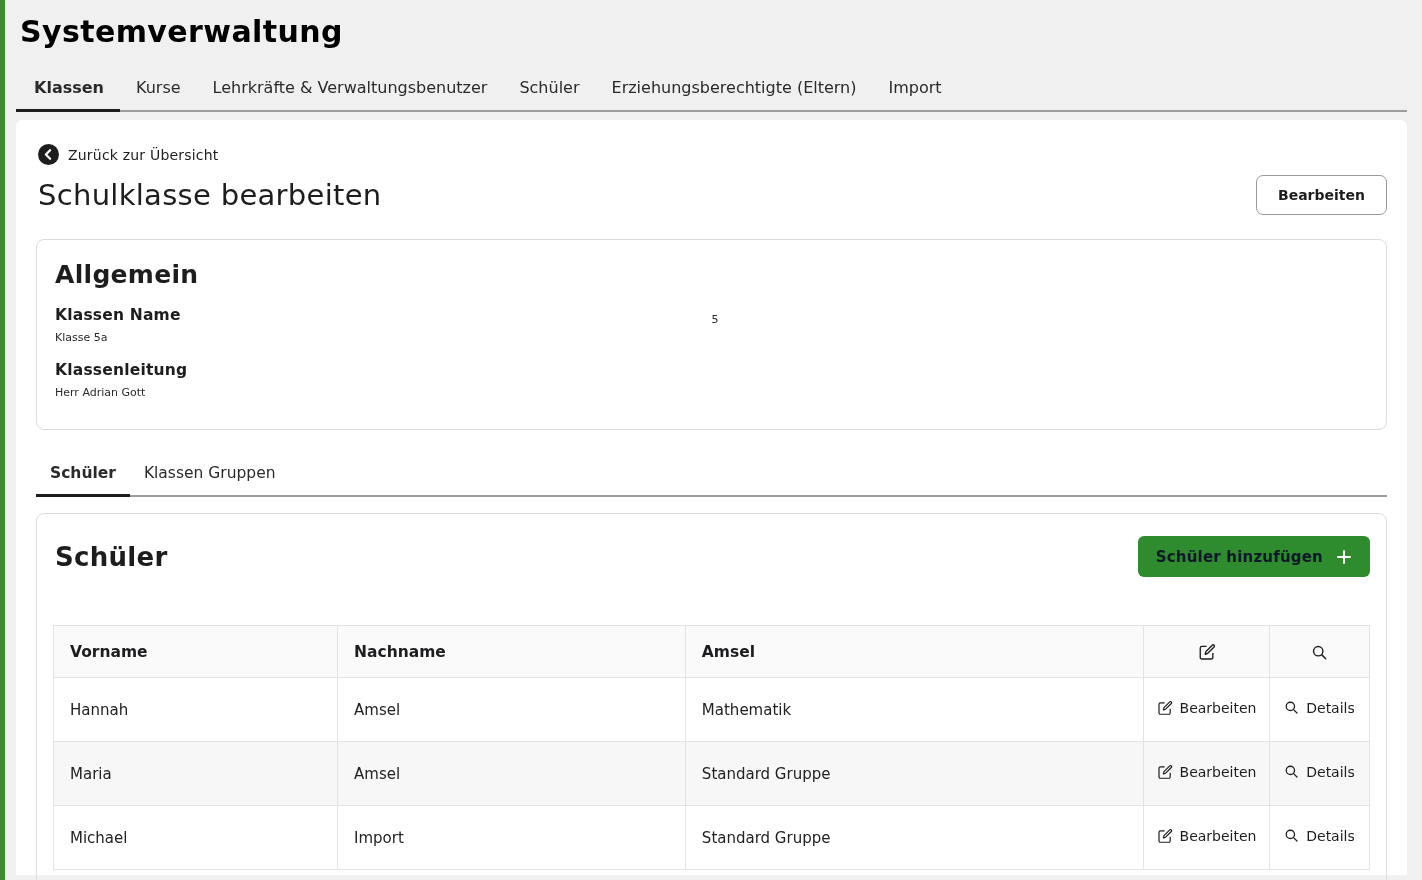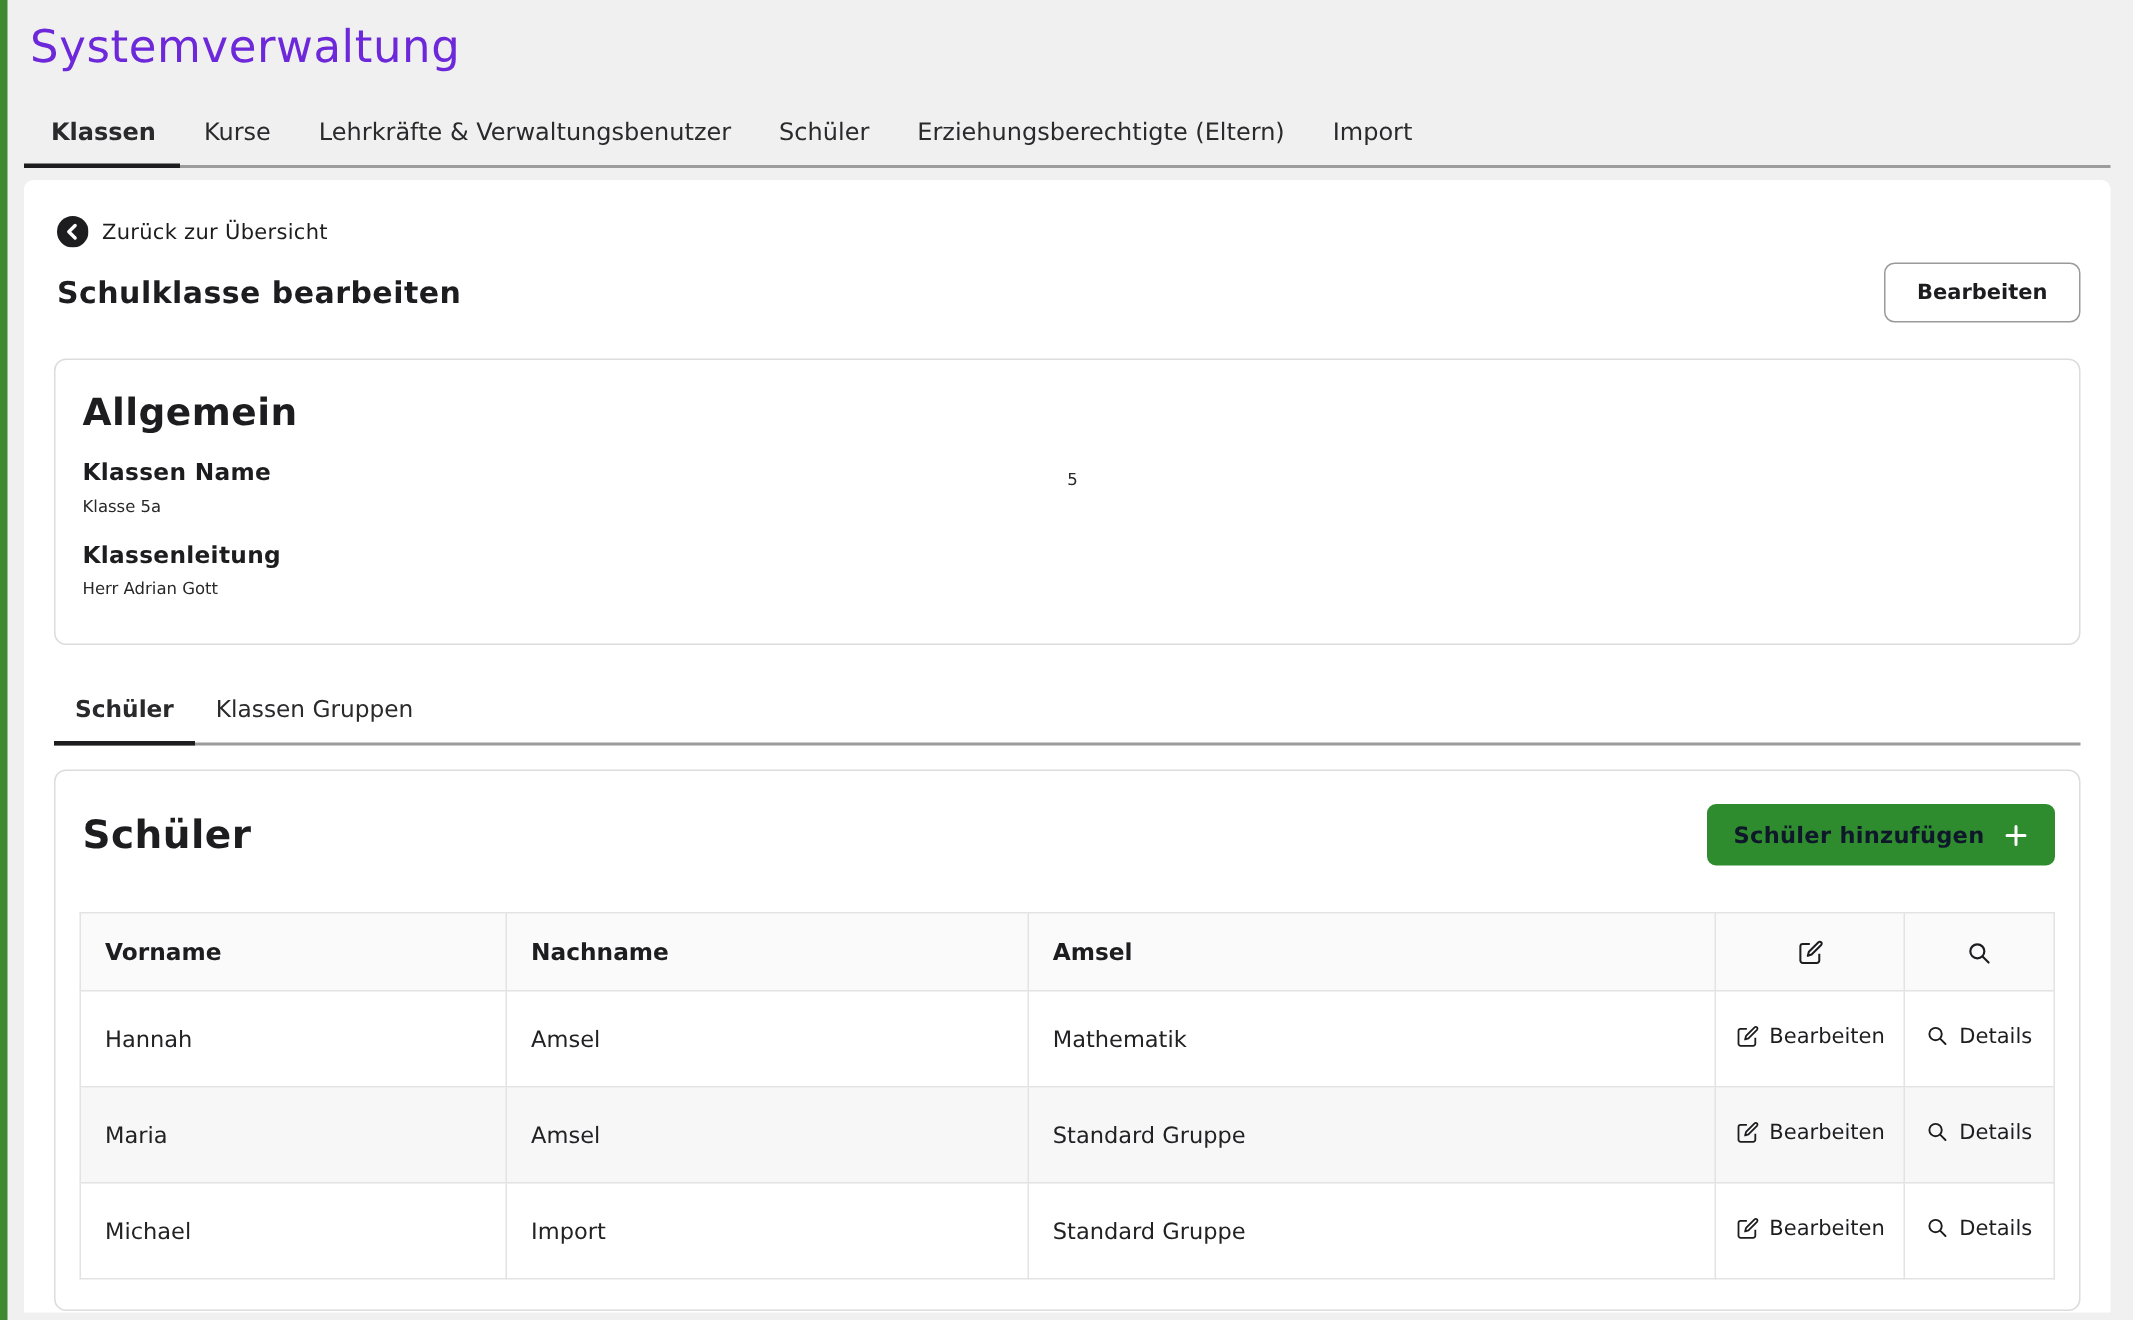"Systemverwaltung" .app-title { color: #6d28d9 -> #000000; font-weight: 400 -> 700 }
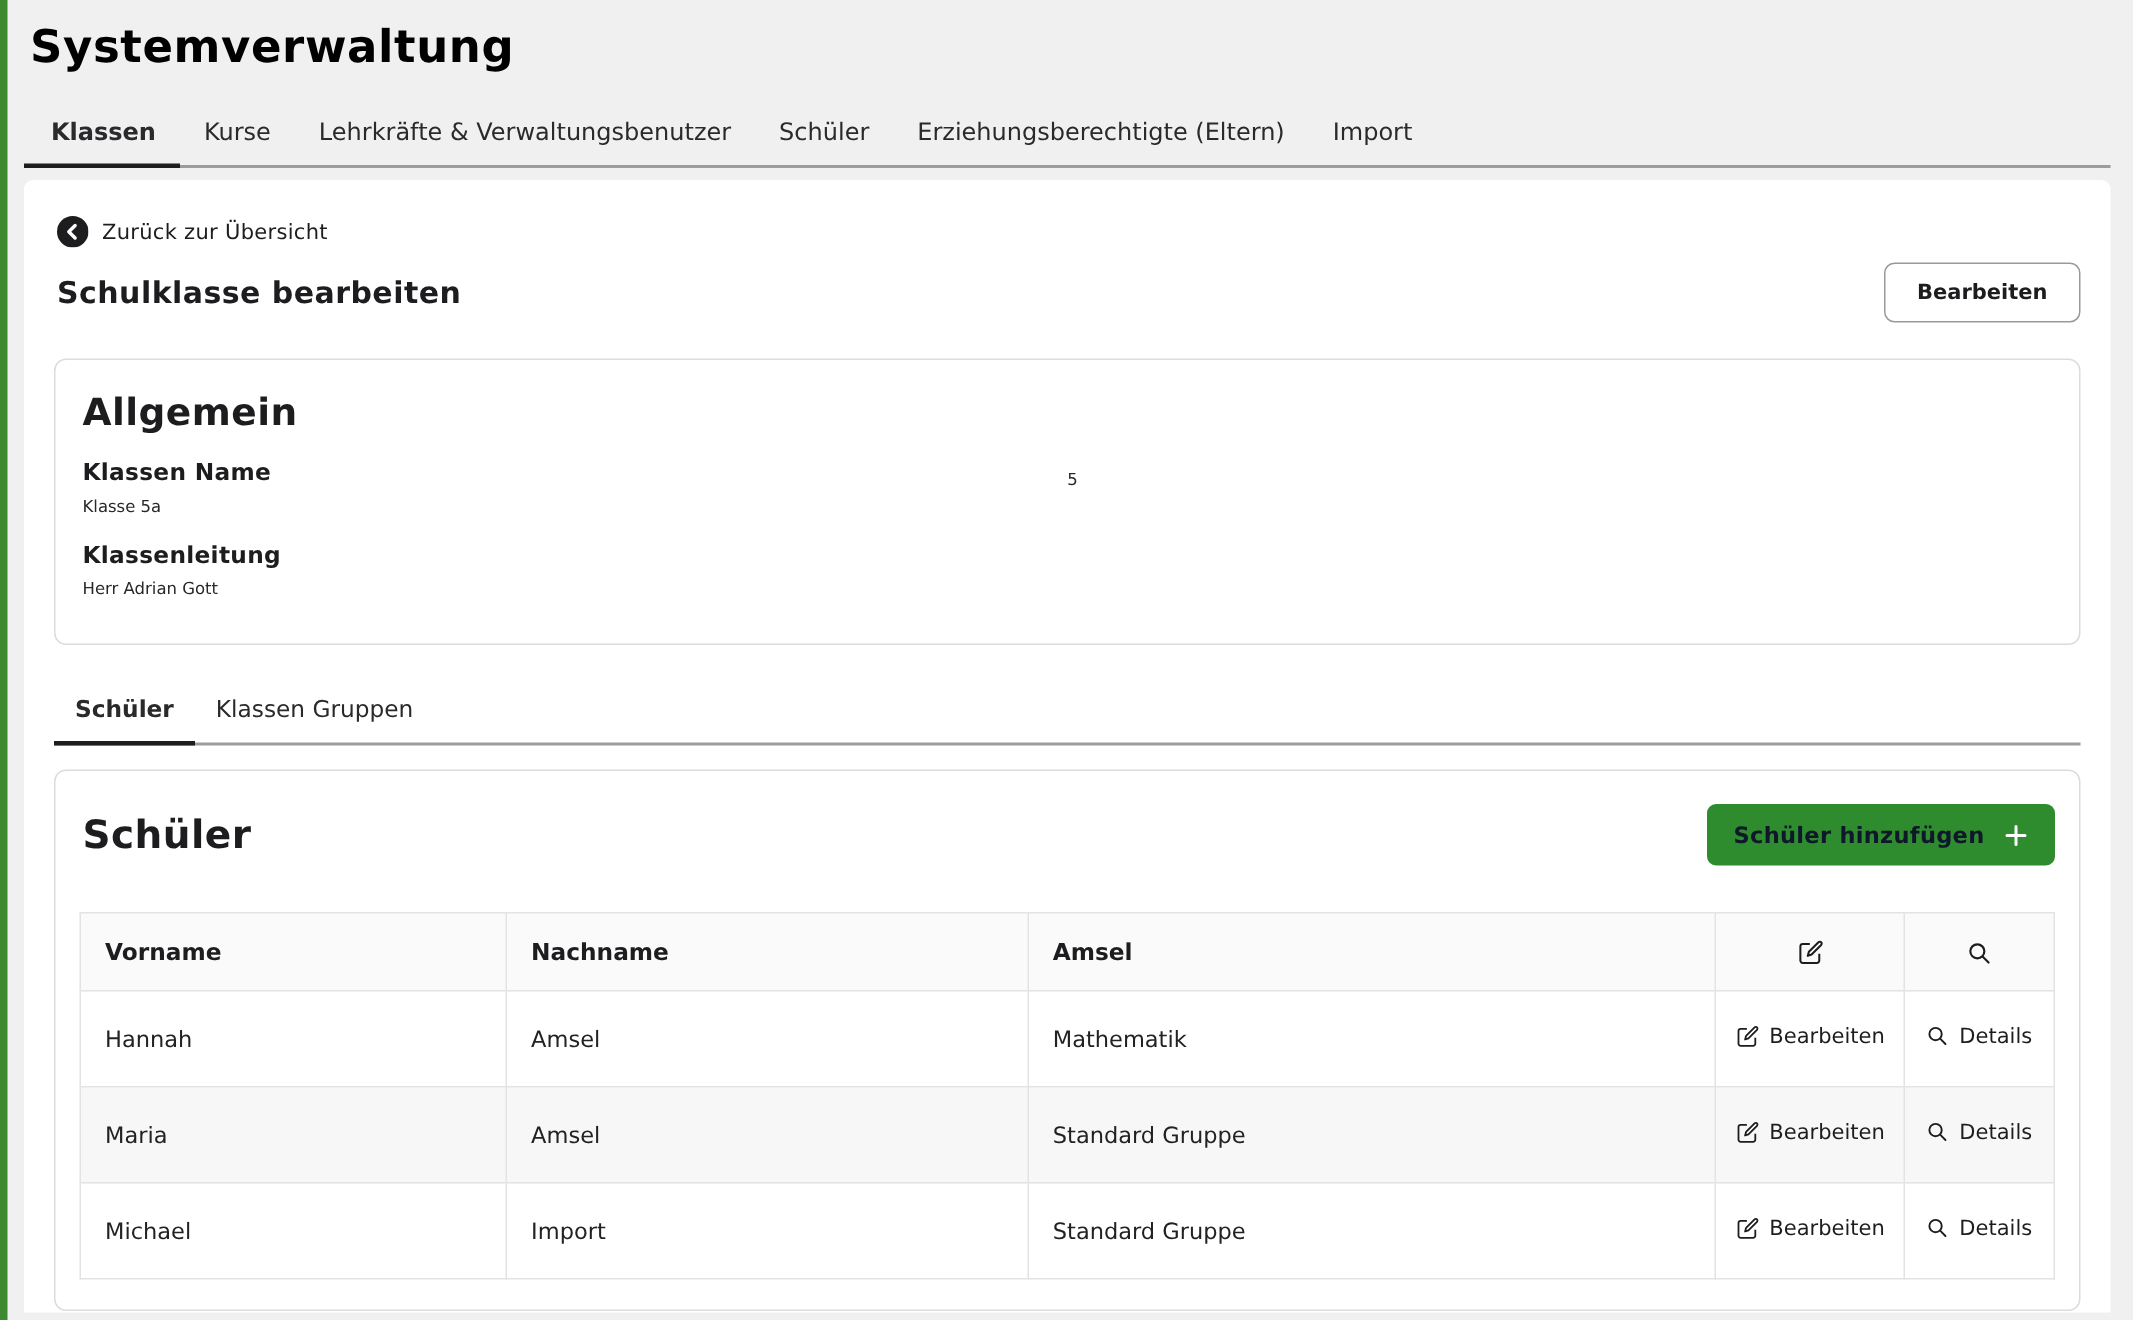"Schulklasse bearbeiten" .page-title { font-size: 20px -> 29px; font-weight: 700 -> 400 }
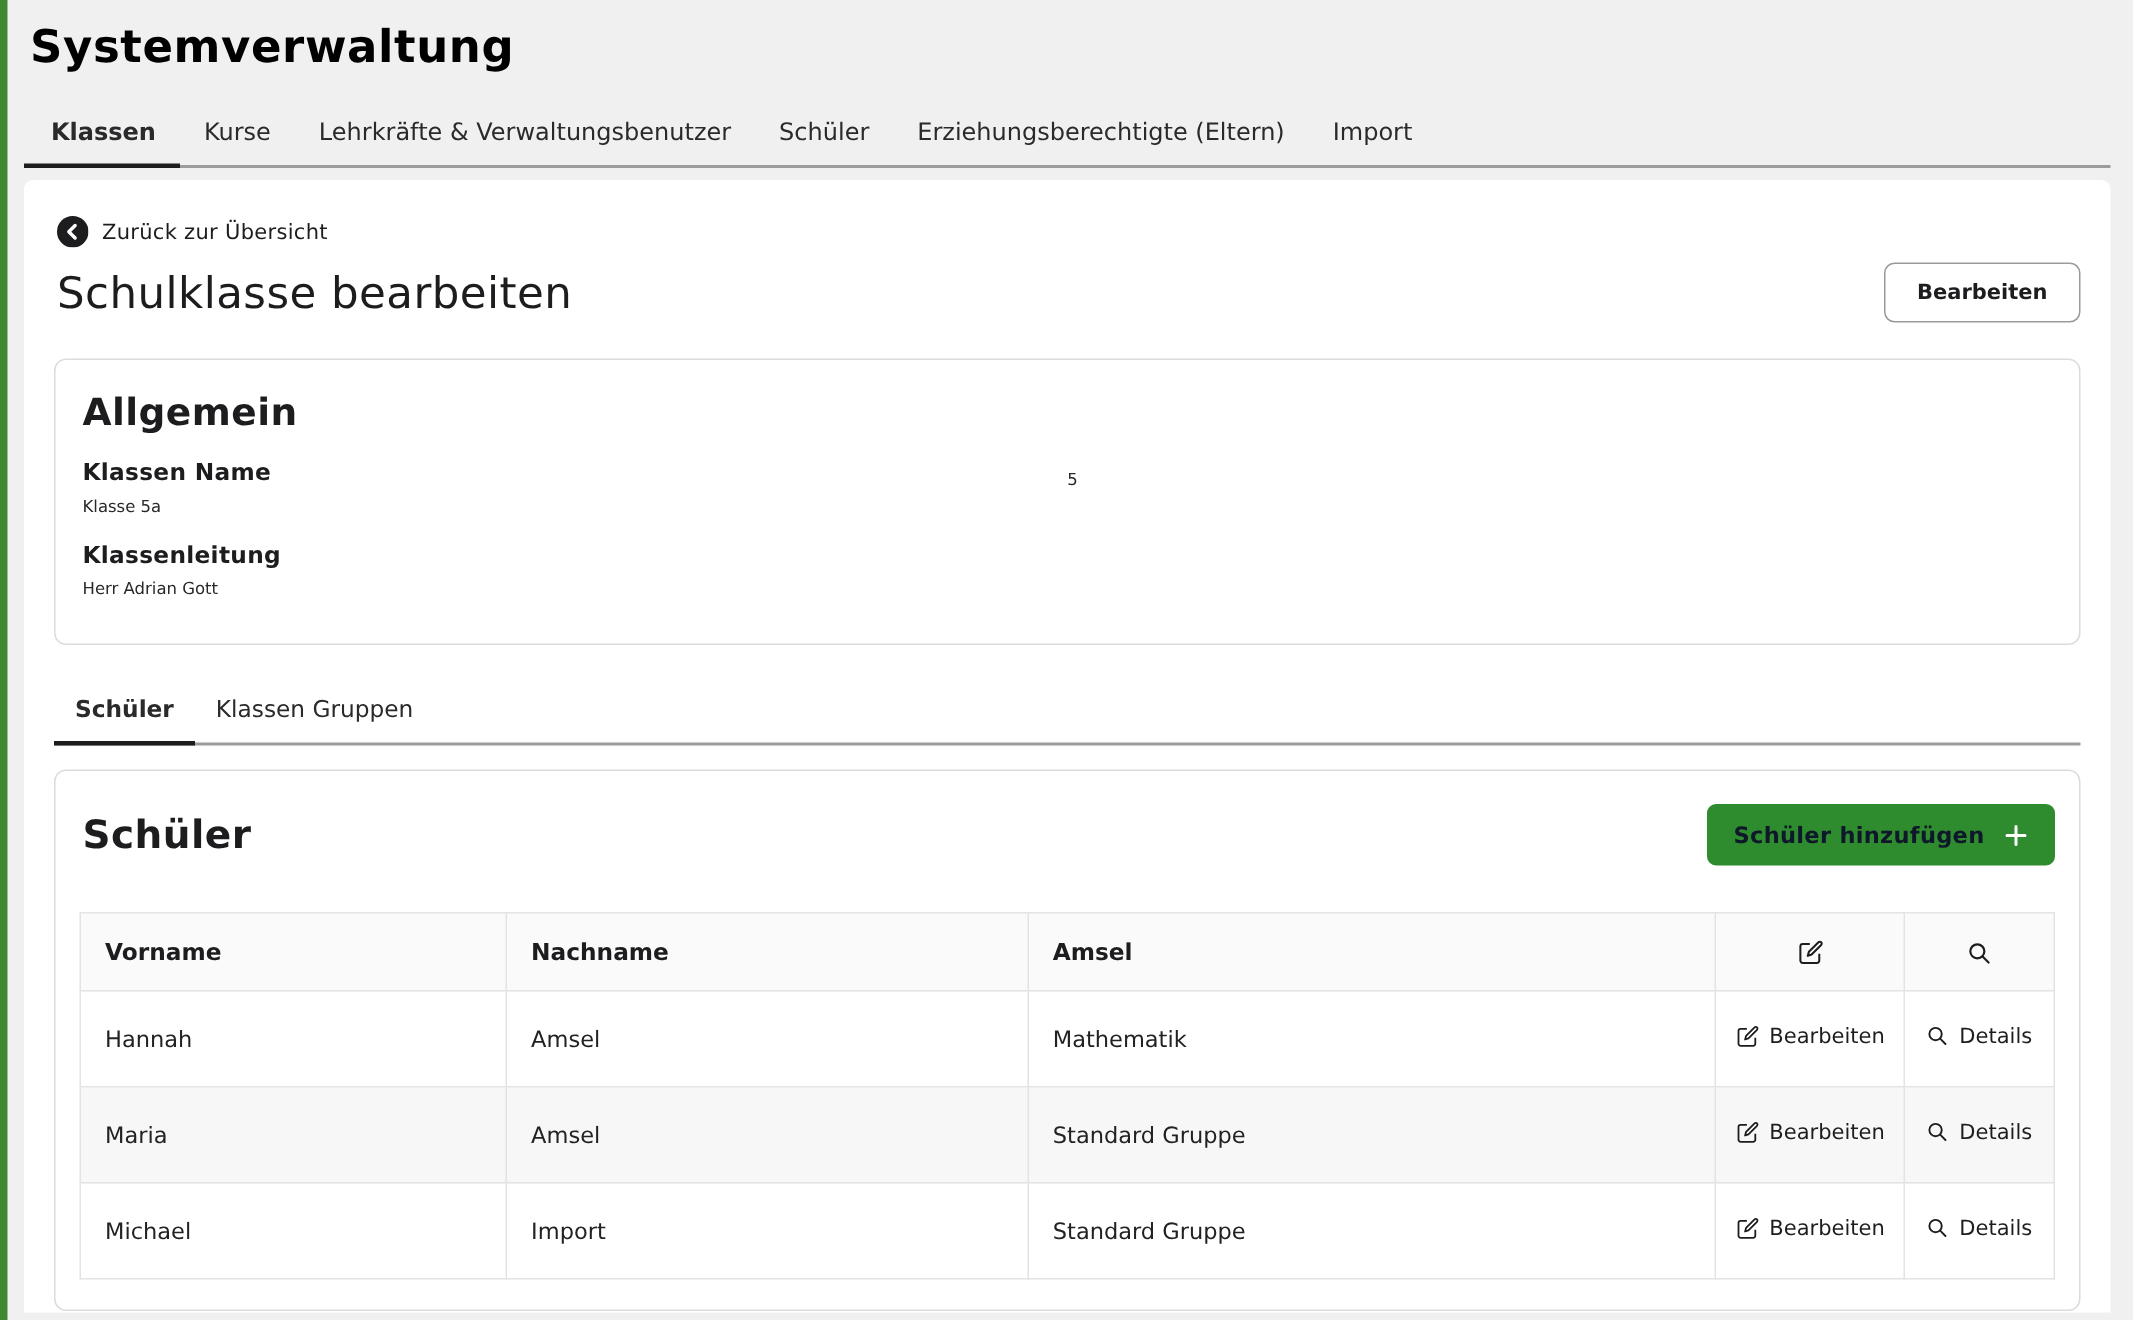"Vorname" table { margin-top: 31px -> 48px }
